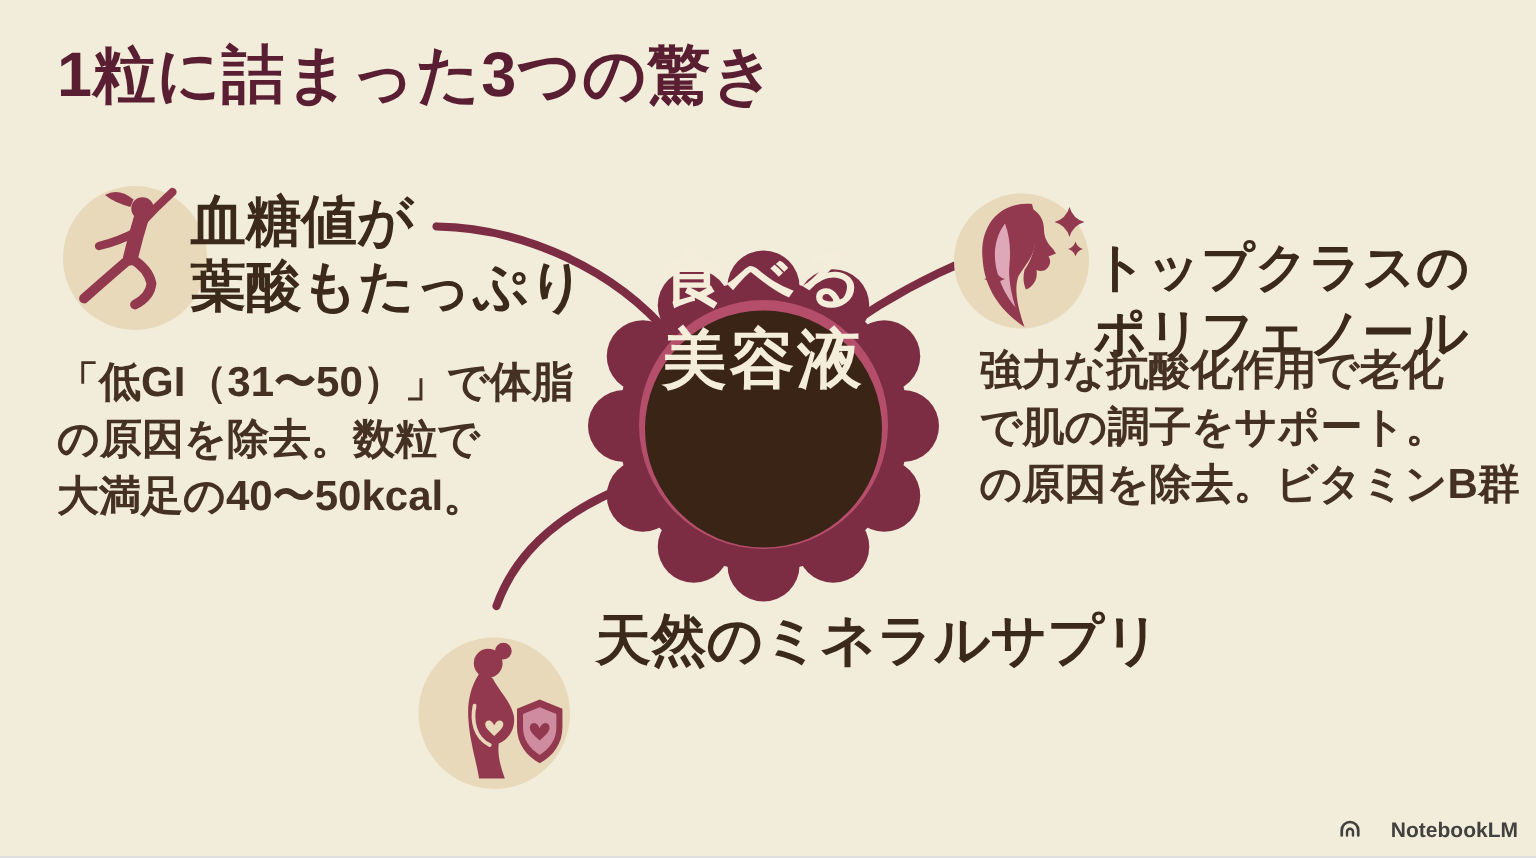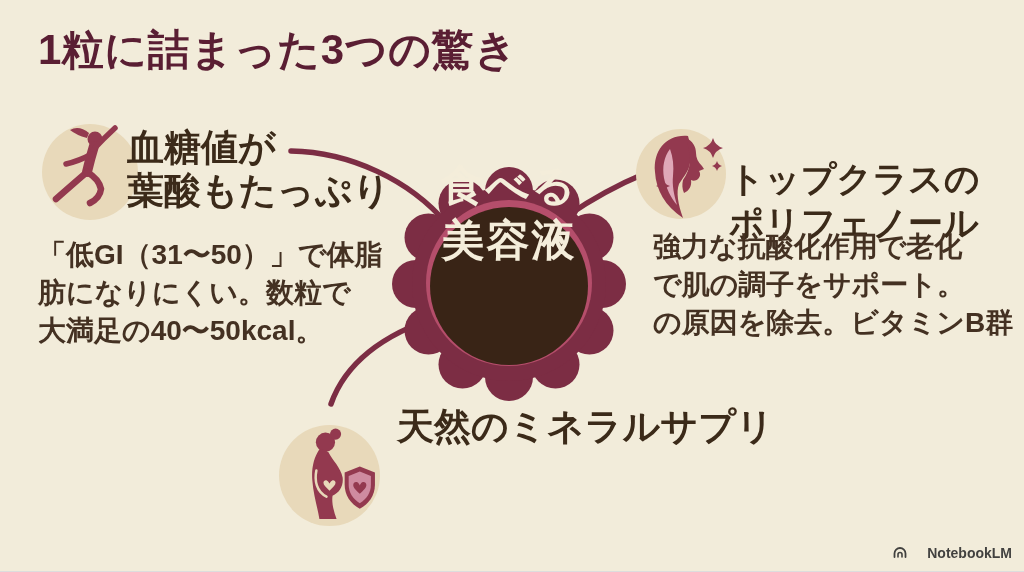"肪になりにくい。数粒で" div { text: 肪になりにくい -> の原因を除去 }
